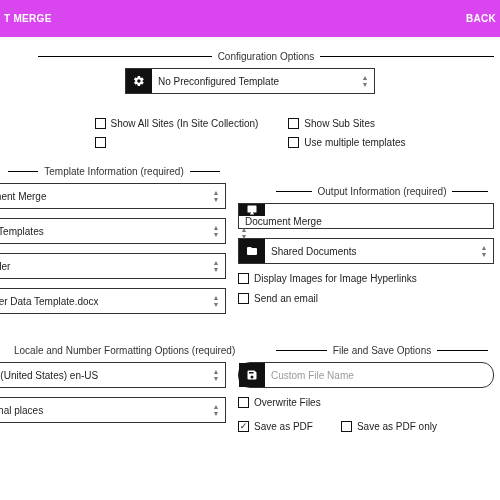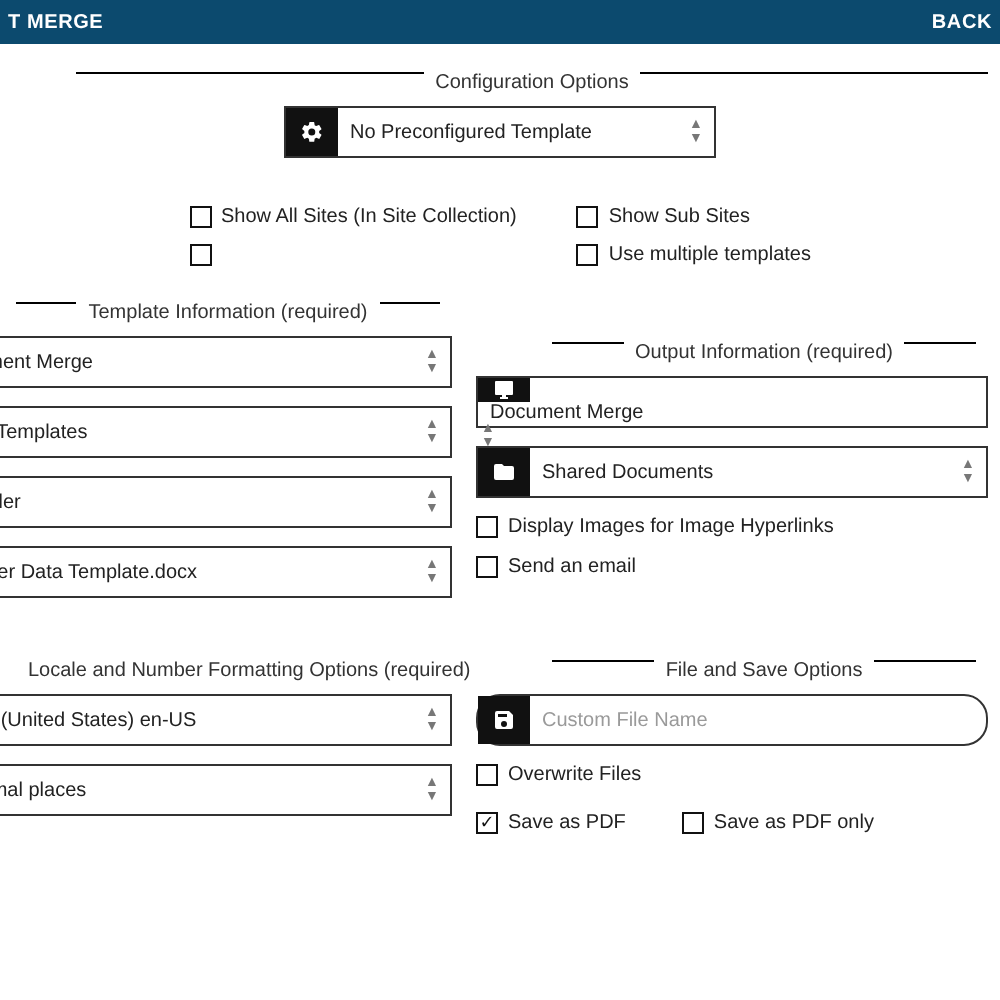"T MERGE" .topbar { background: #0c4a6e -> #d946ef; height: 22px -> 37px }
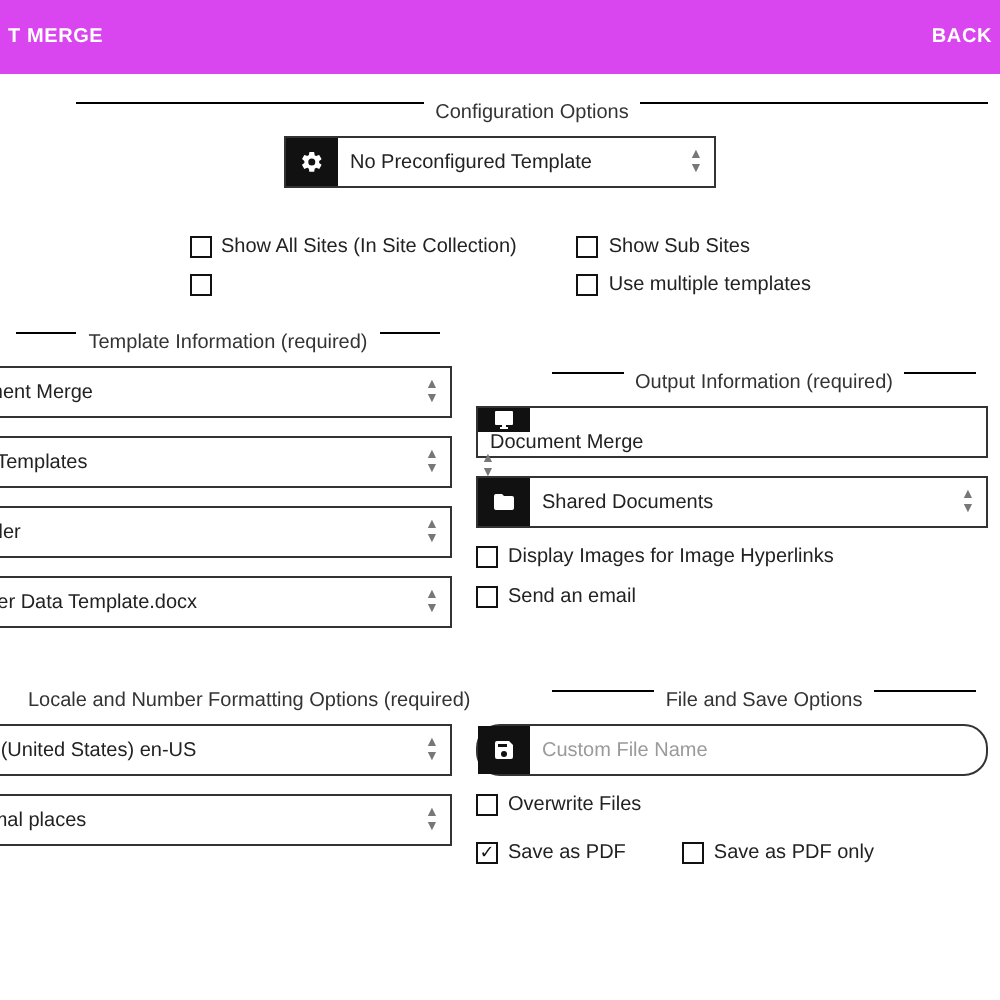"Configuration Options" .section-title { align-items: none -> center }
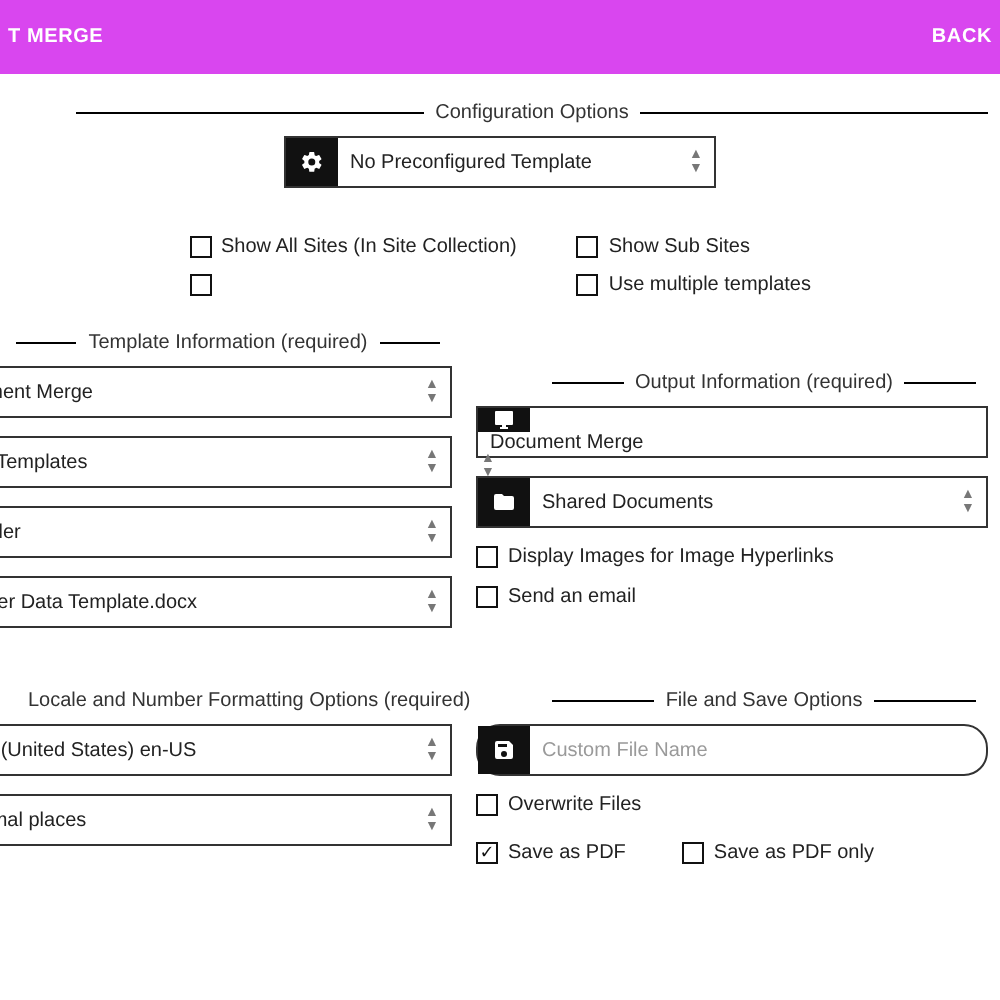"No Preconfigured Template" .icon-select { width: 216px -> 250px }
